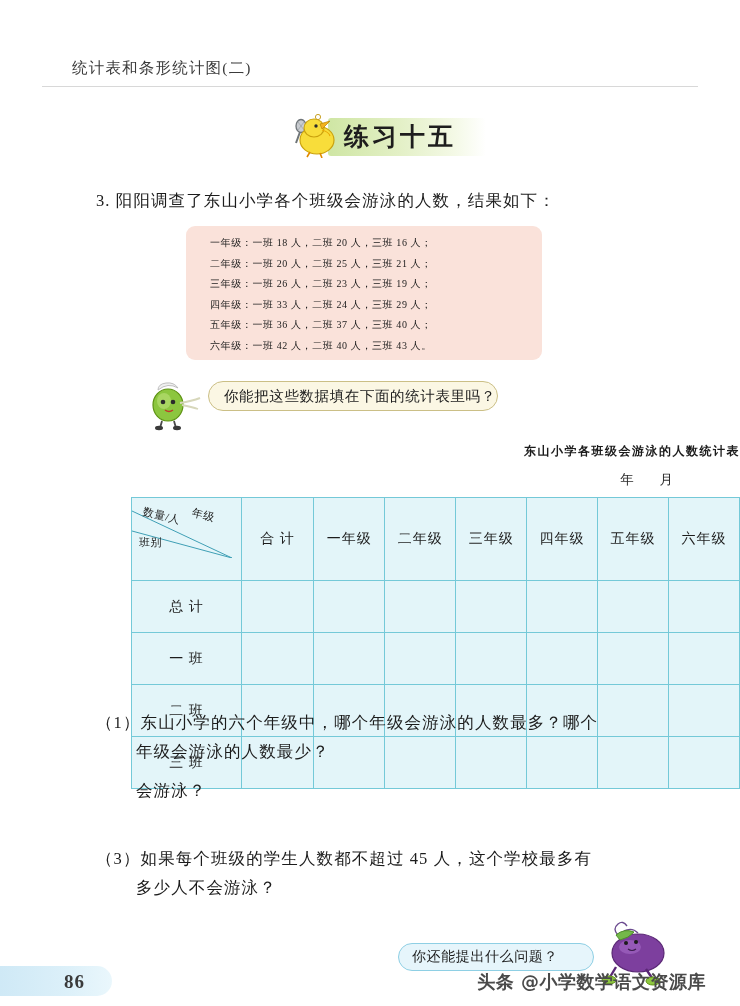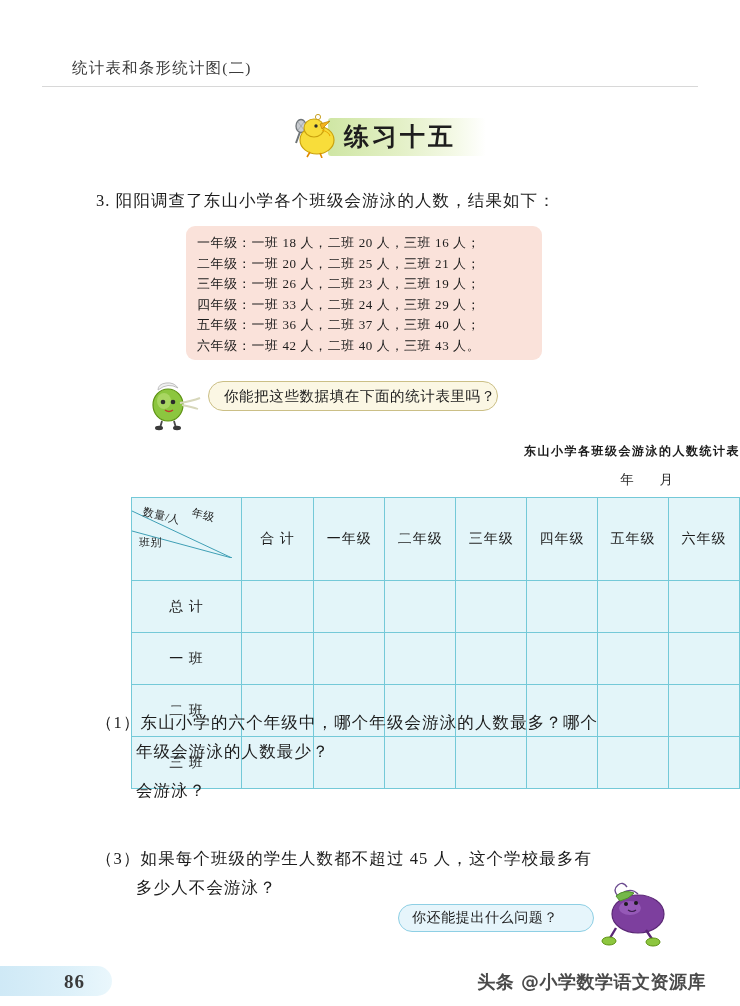"一年级：一班 18 人，二班 20 人，三班" .pinkbox .line { font-size: 13px -> 10px; padding-left: 11px -> 24px }
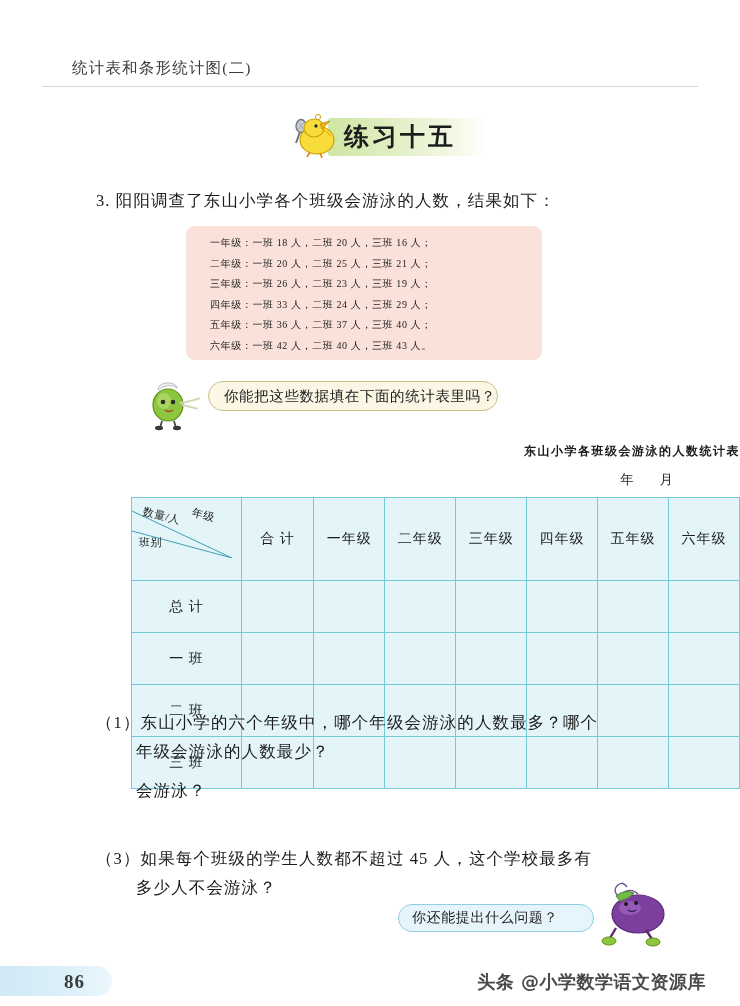"你还能提出什么问题？" .egg-wrap { top: 882px -> 921px }
